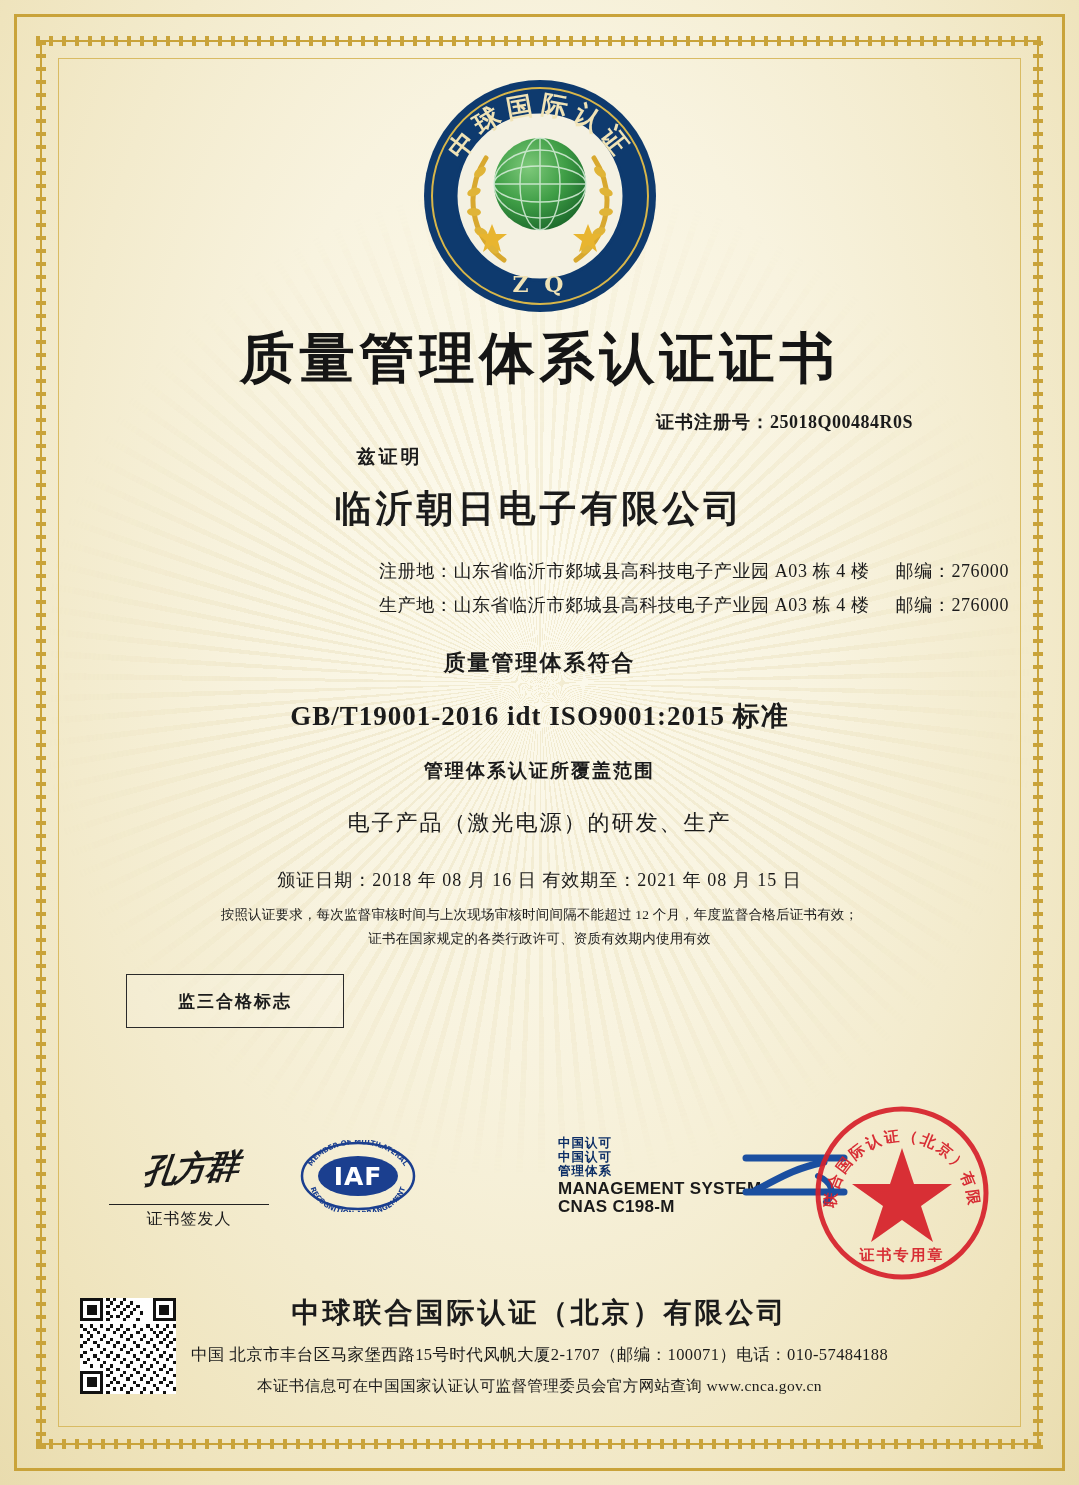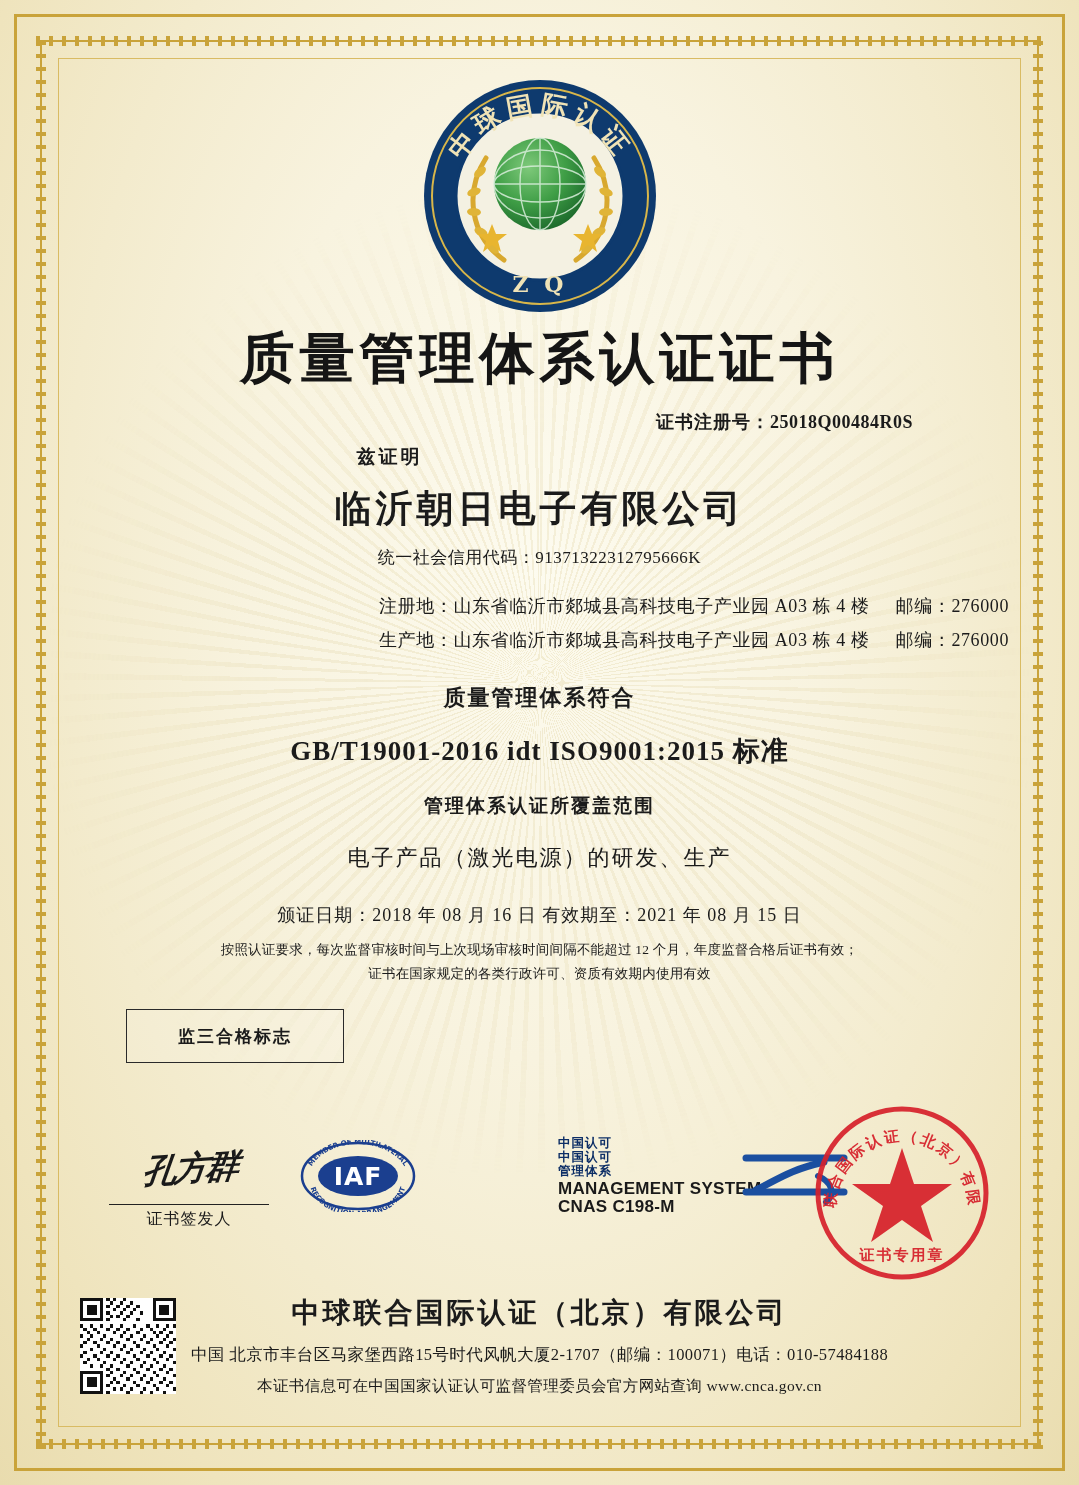"统一社会信用代码：91371322312795666K" div.credit-code { html: <div>统一社会信用代码：91371322312795666K</div> -> none }
